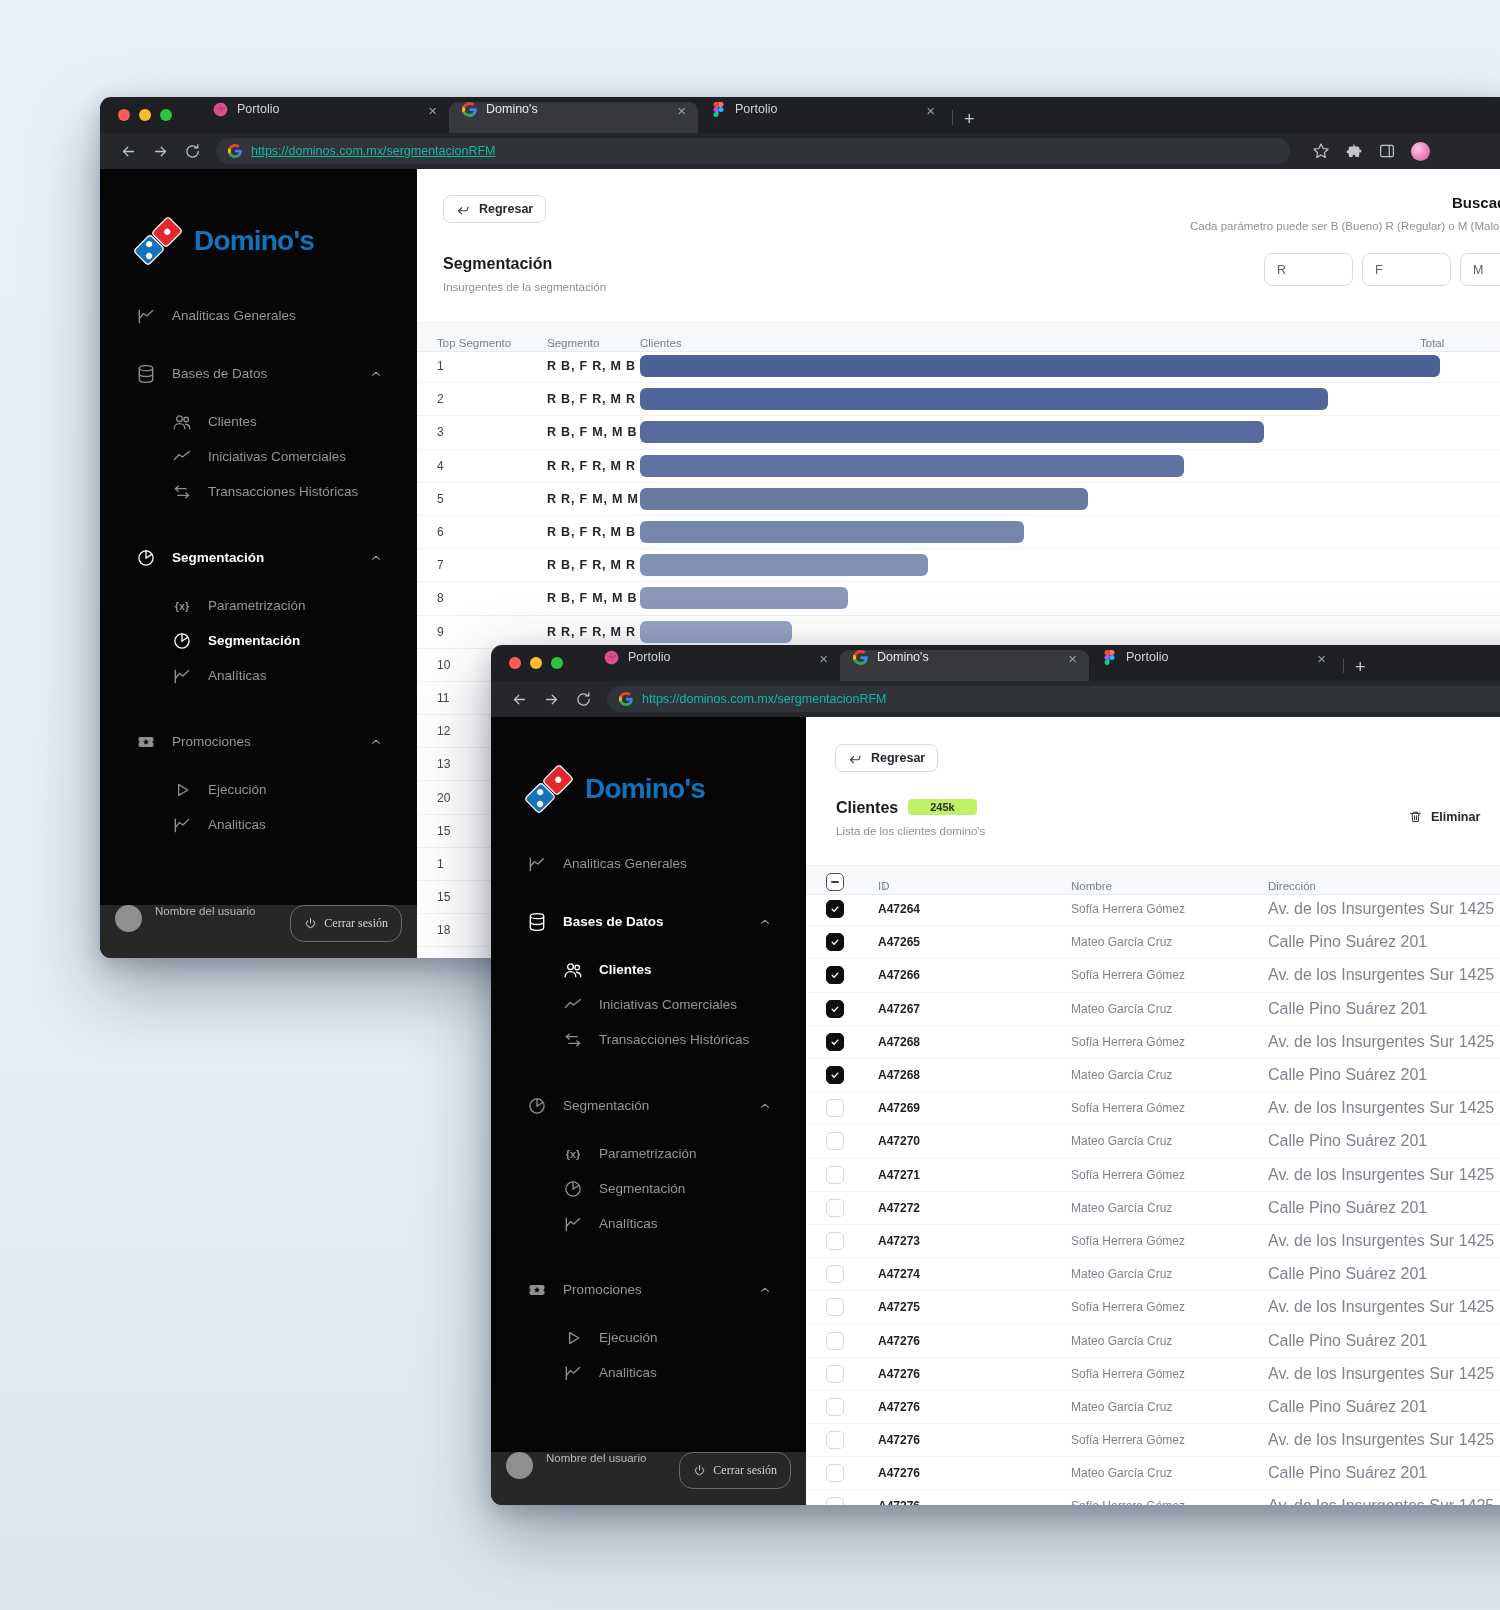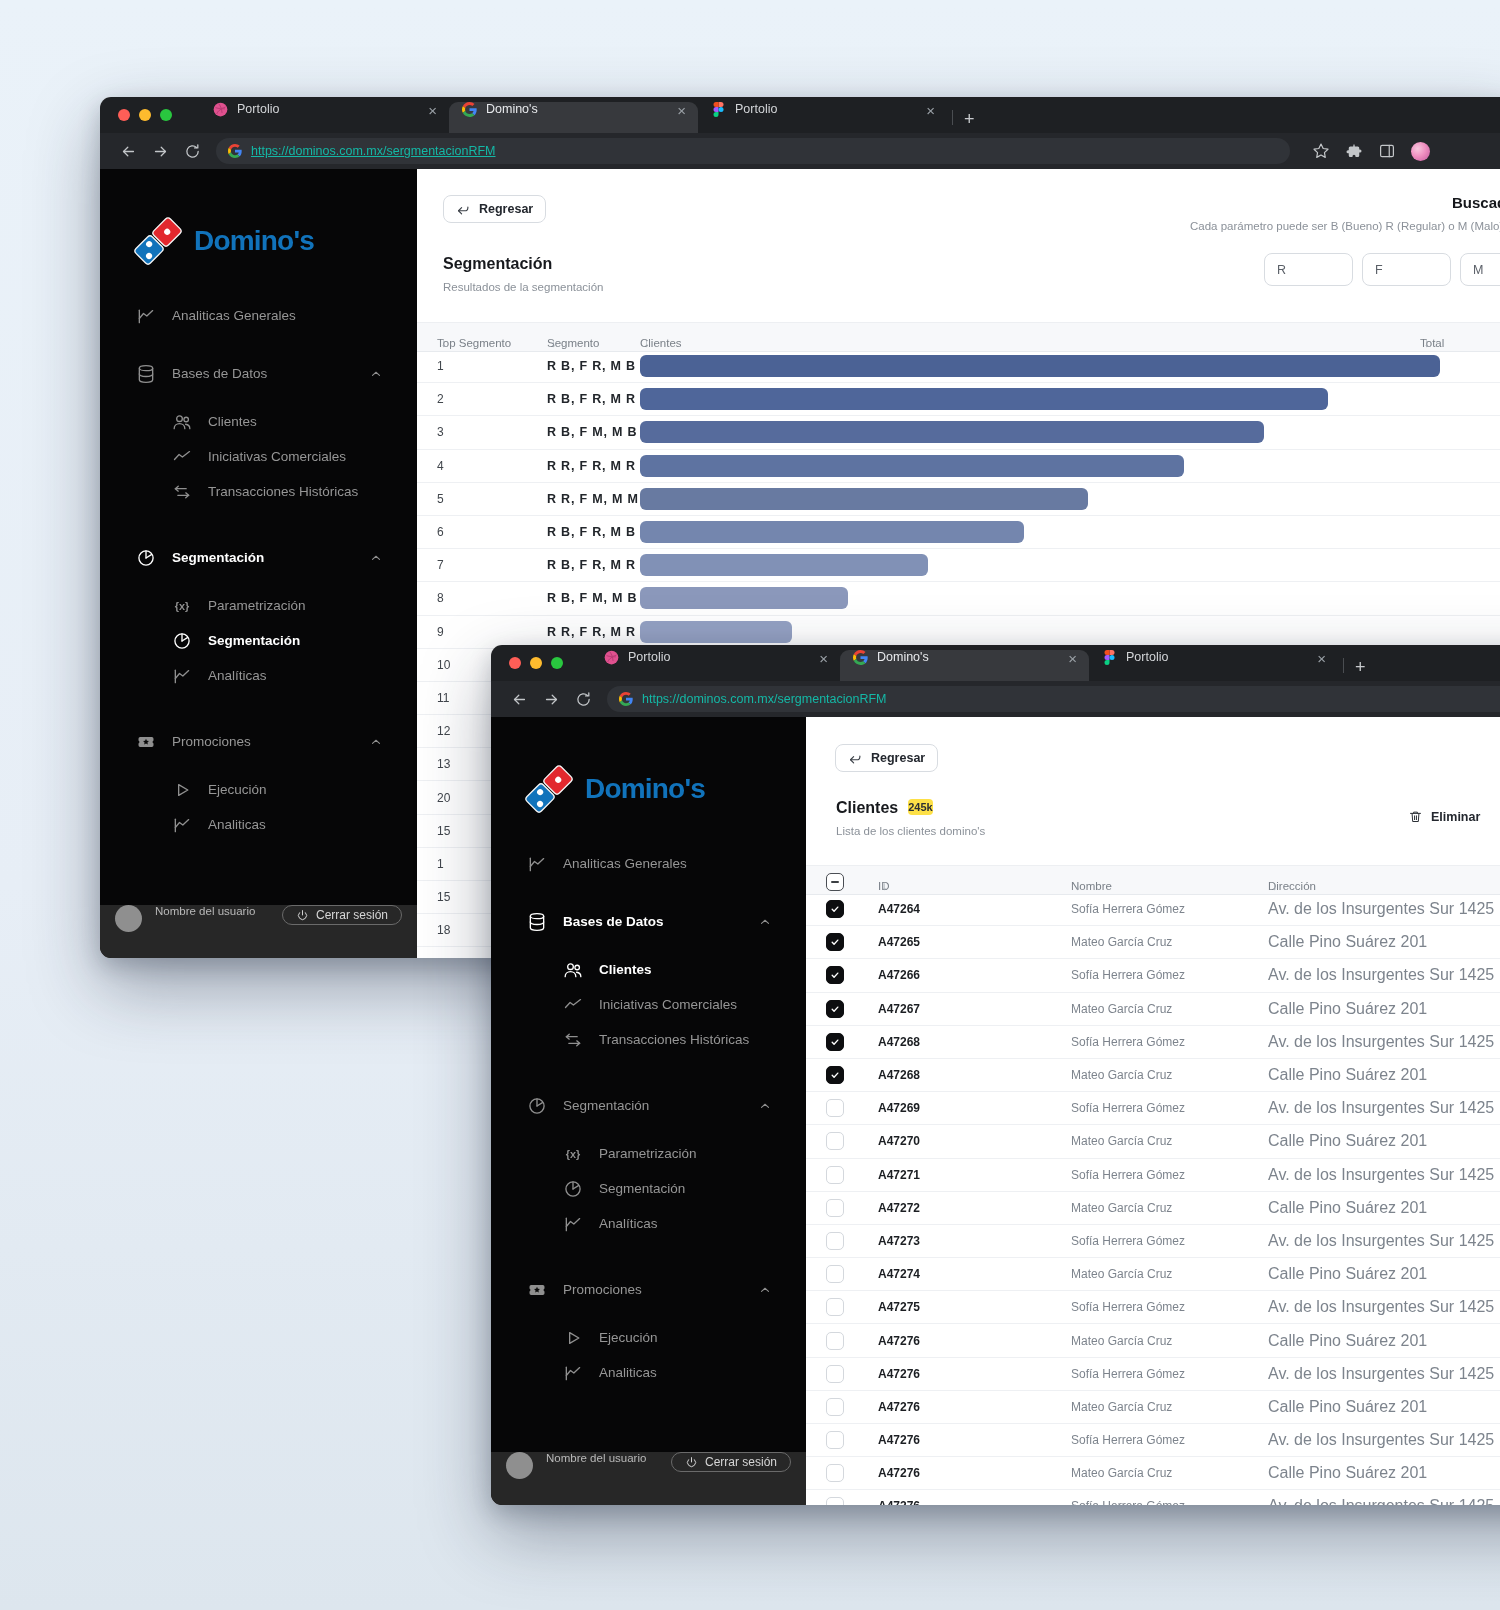"Resultados de la segmentación" div.page-sub { text: Resultados -> Insurgentes }
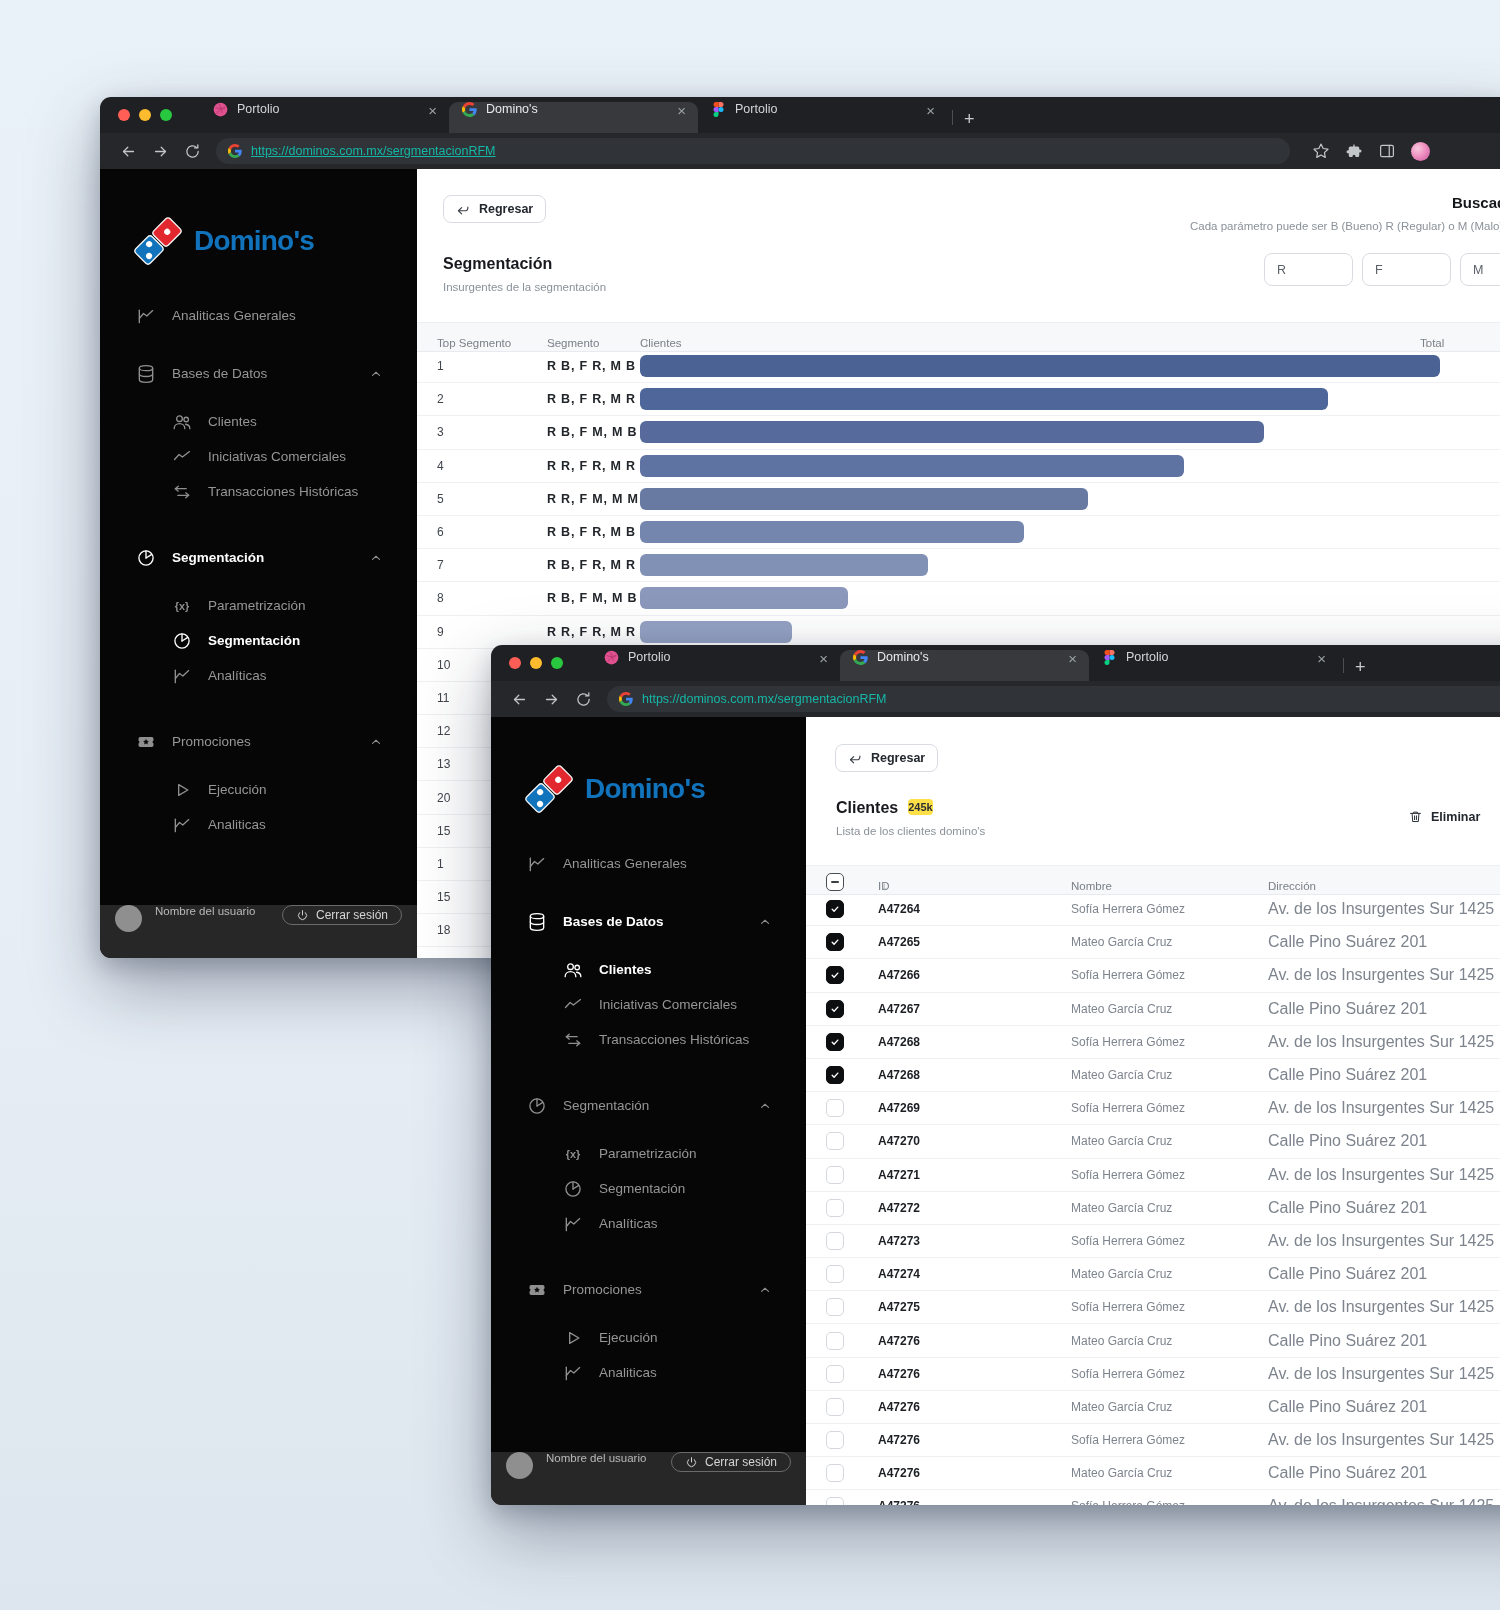"245k" .badge { background: #fde047 -> #bef264; padding: 2px 0 -> 2px 22px }
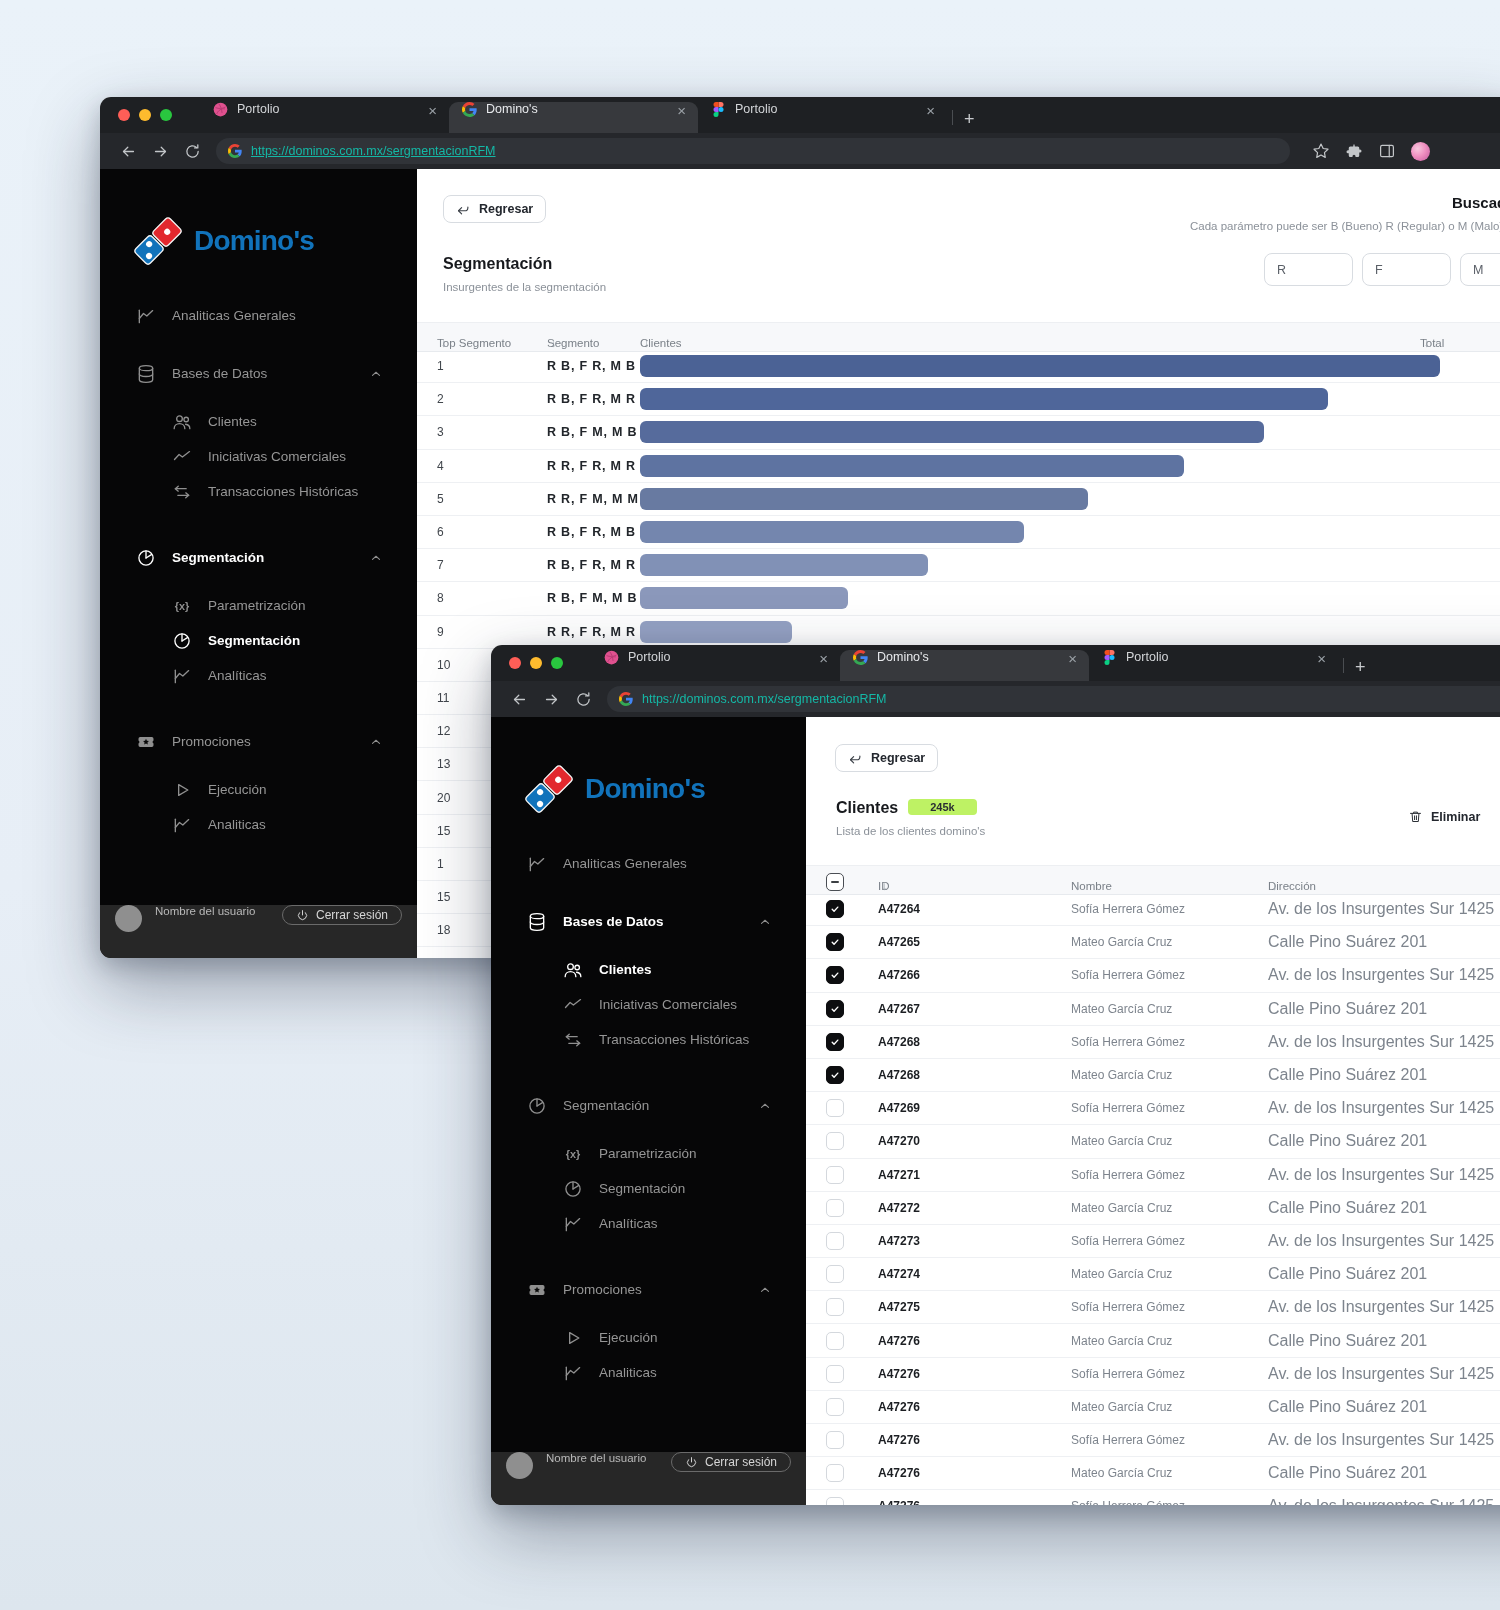"Cerrar sesión" .logout { font-family: none -> Liberation Serif, serif; height: 20px -> 37px }
